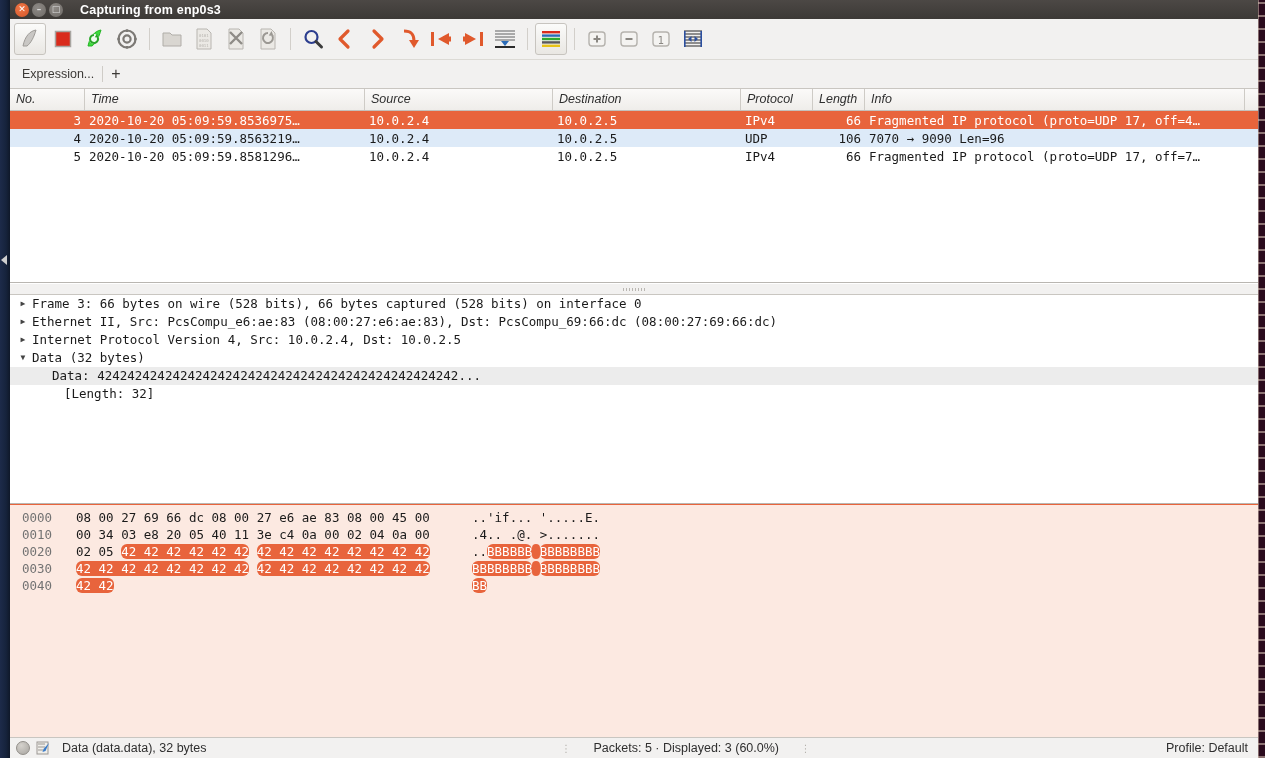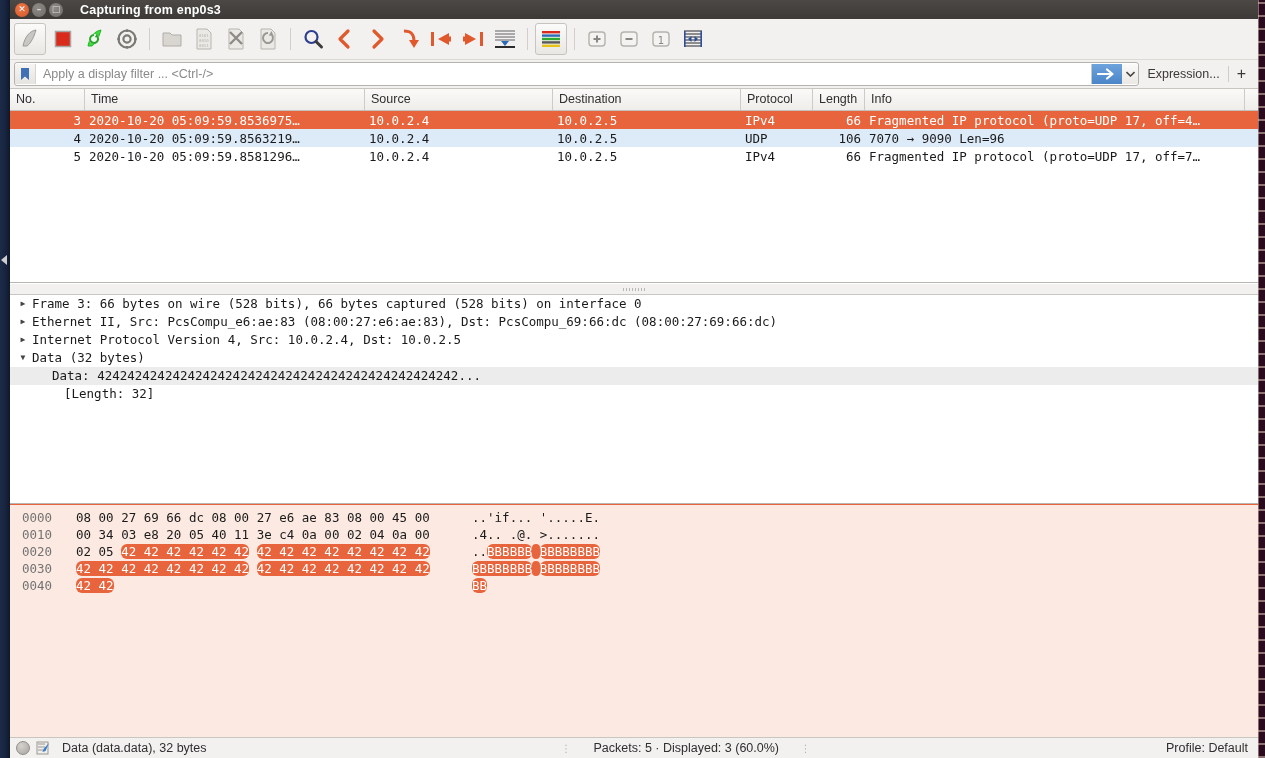"Apply a display filter ..." div { html: <div> <div> <svg> <path></path> </svg> </div> <div>Apply a display filter ... &lt;Ctrl-/&gt;</div> <div> <svg> <path></path> </svg> </div> <div> <svg> <path></path> </svg> </div> </div> -> none }
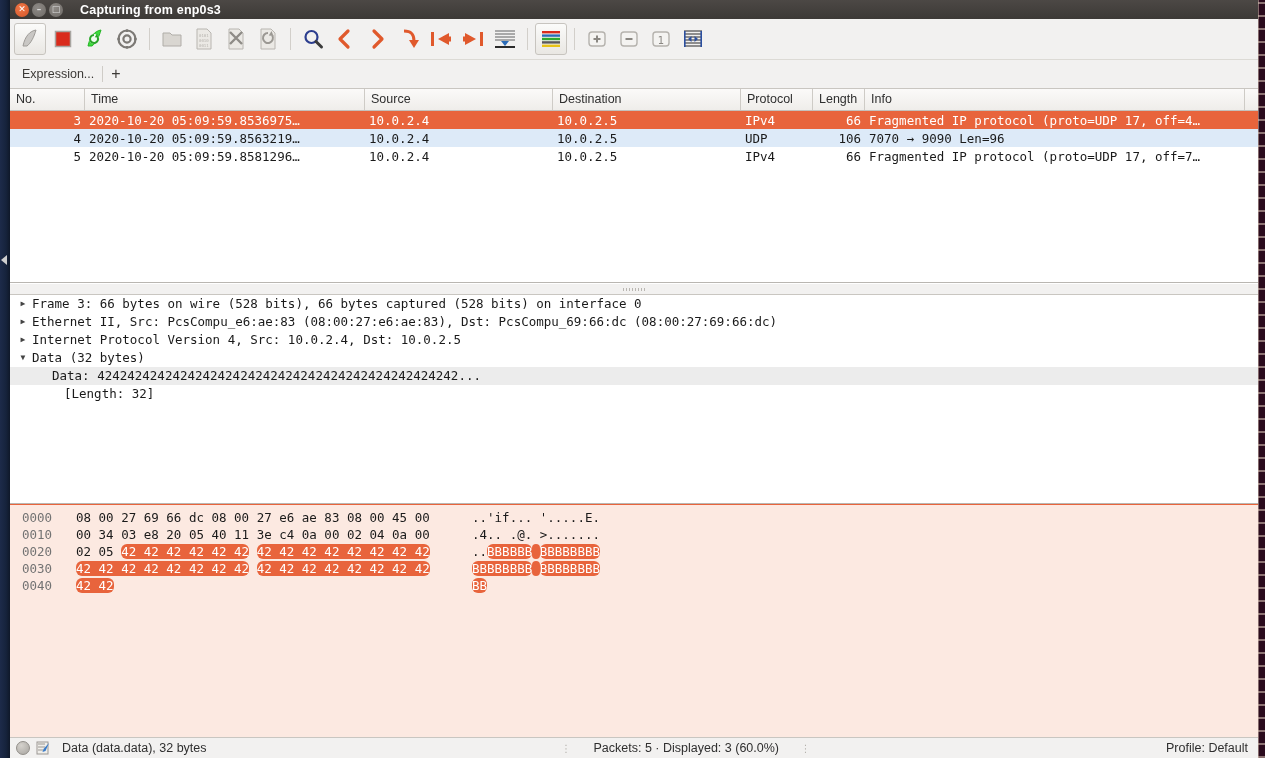"No." #plist-header { font-style: none -> italic }
